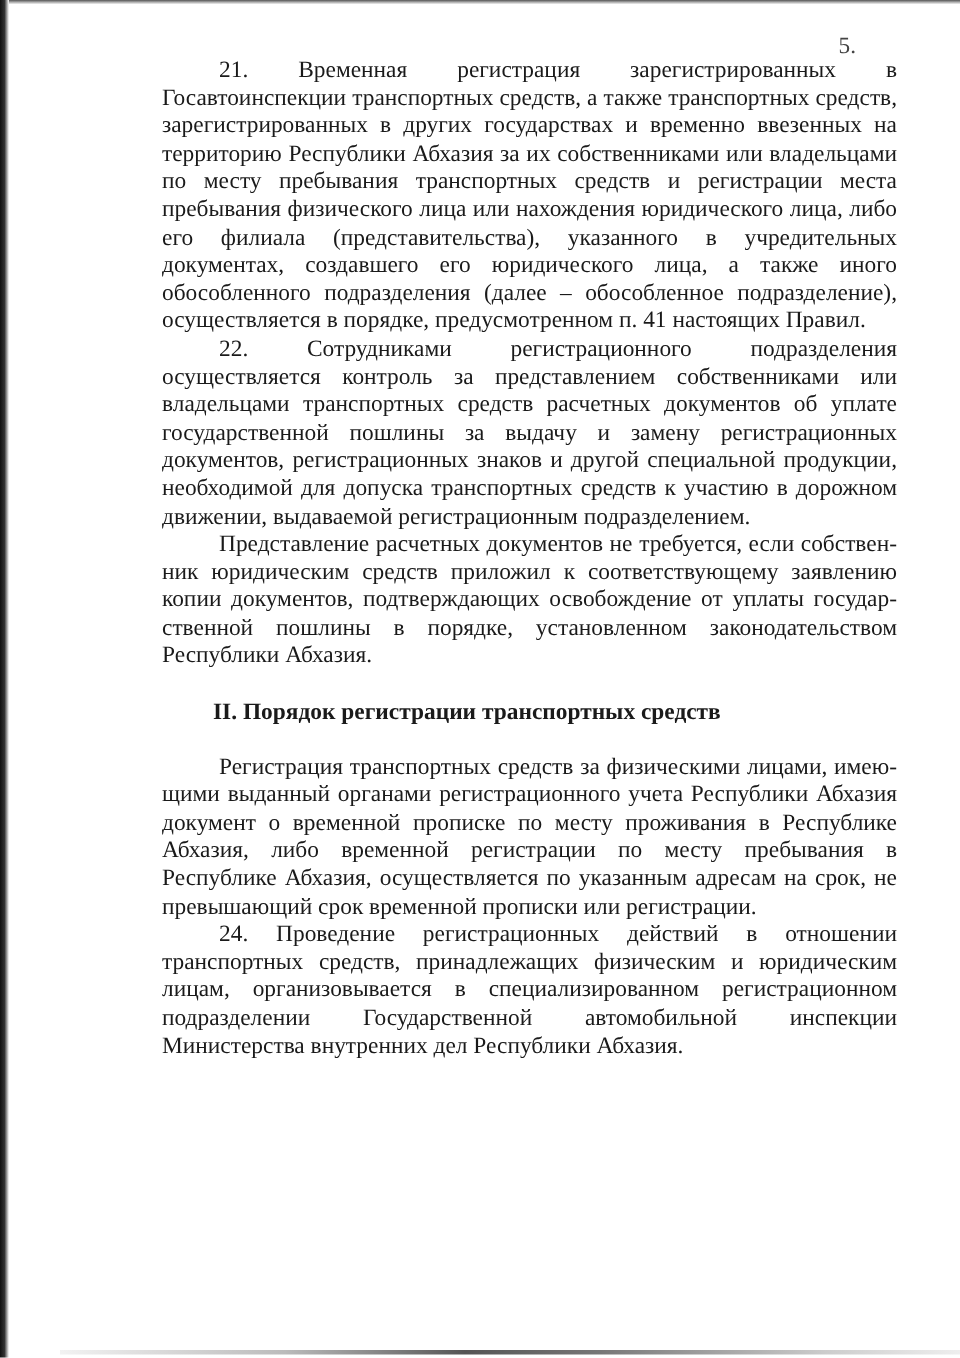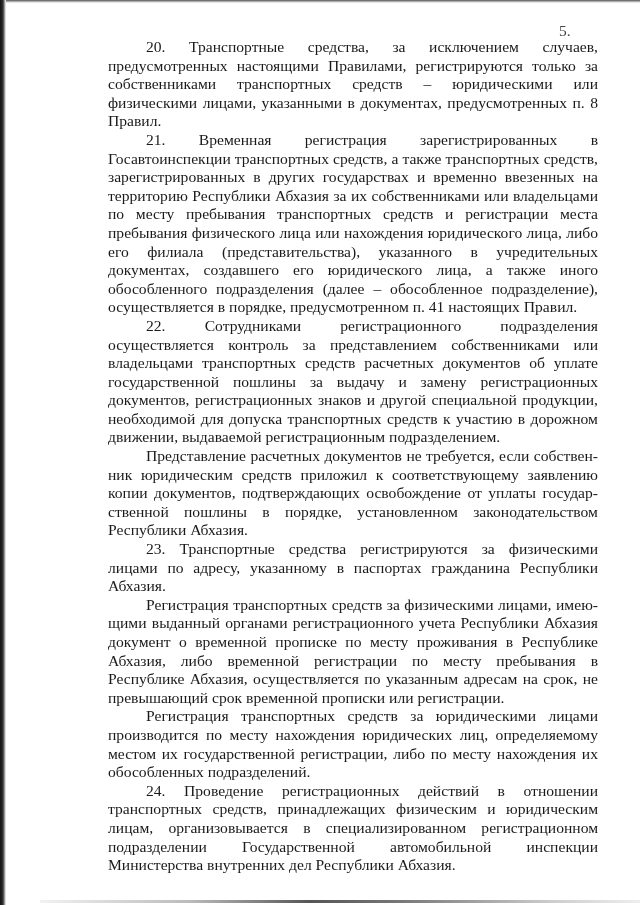"20. Транспортные средства, за" p.para { html: <p>20. Транспортные средства, за исключением случаев, предусмотрен­ных настоящими Правилами, регистрируются только за собственниками транспортных средств – юридическими или физическими лицами, указанными в документах, предусмотренных п. 8 Правил.</p> -> none }
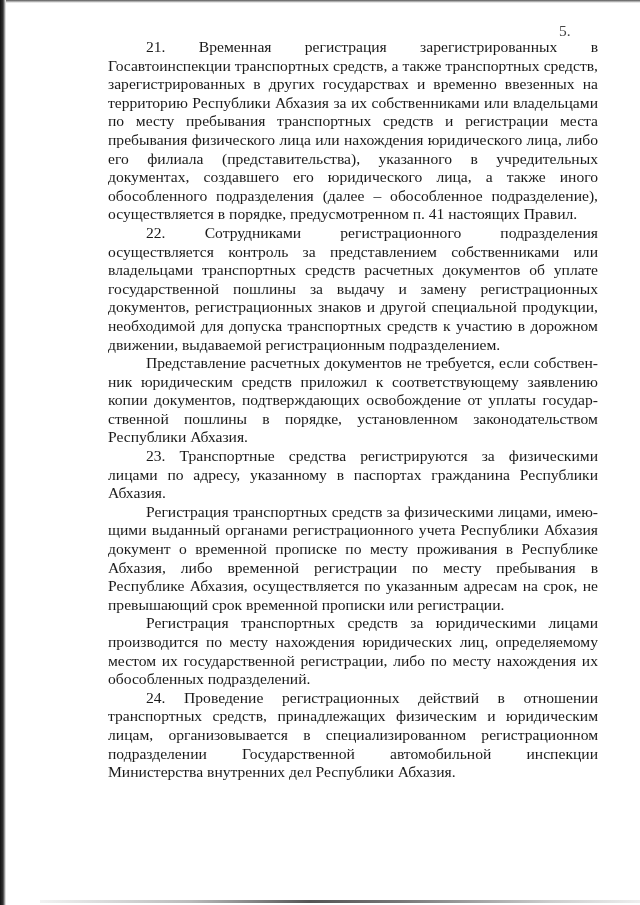"II. Порядок регистрации транспортных" p.heading { html: none -> <p>II. Порядок регистрации транспортных средств</p> }
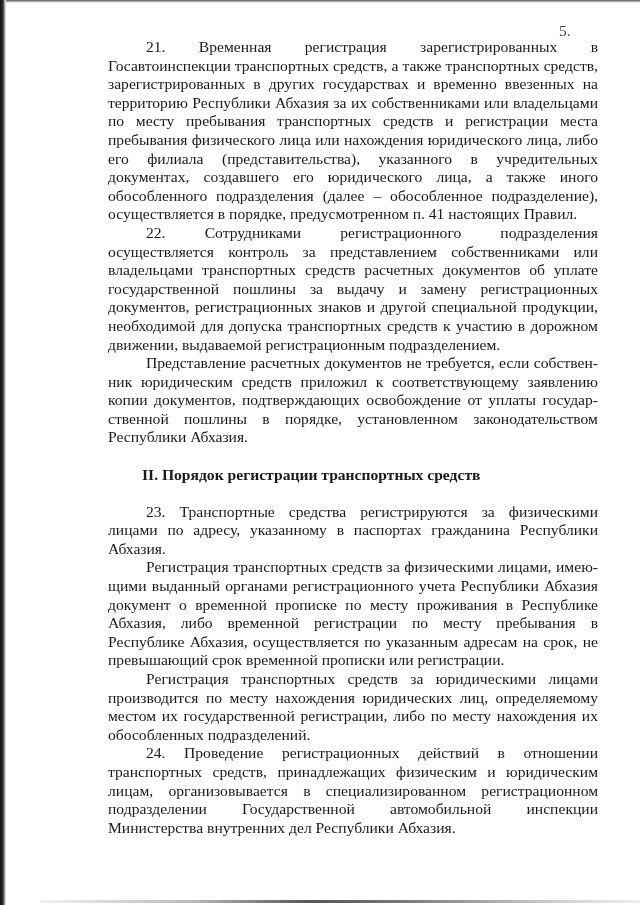"23. Транспортные средства регистрируются" p.para { html: <p>23. Транспортные средства регистрируются за физическими лицами по адресу, указанному в паспортах гражданина Республики Абхазия.</p> -> none }
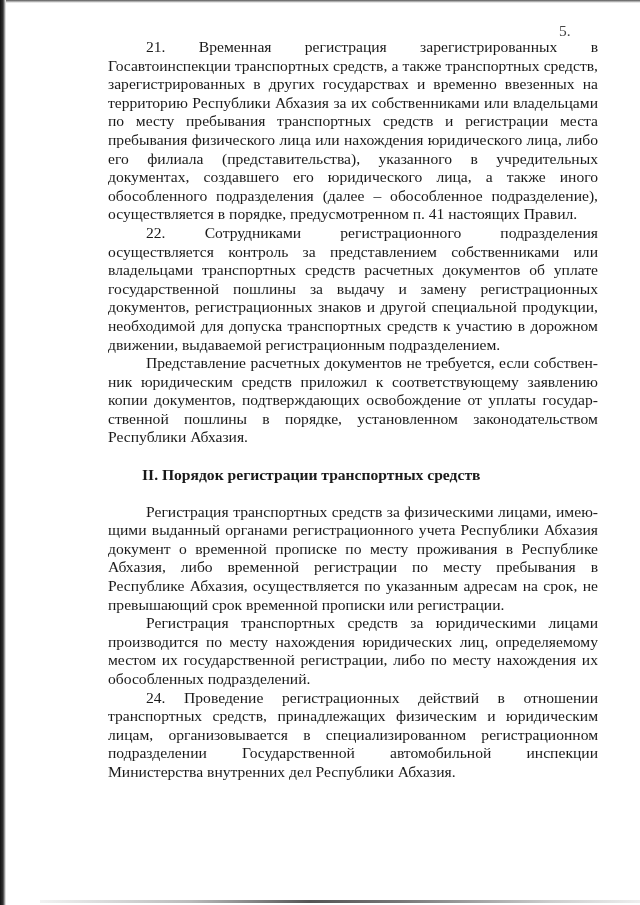"Регистрация транспортных средств за юридическими" p.para { html: <p>Регистрация транспортных средств за юридическими лицами производится по месту нахождения юридических лиц, определяемому местом их государственной регистрации, либо по месту нахождения их обособленных подразделений.</p> -> none }
